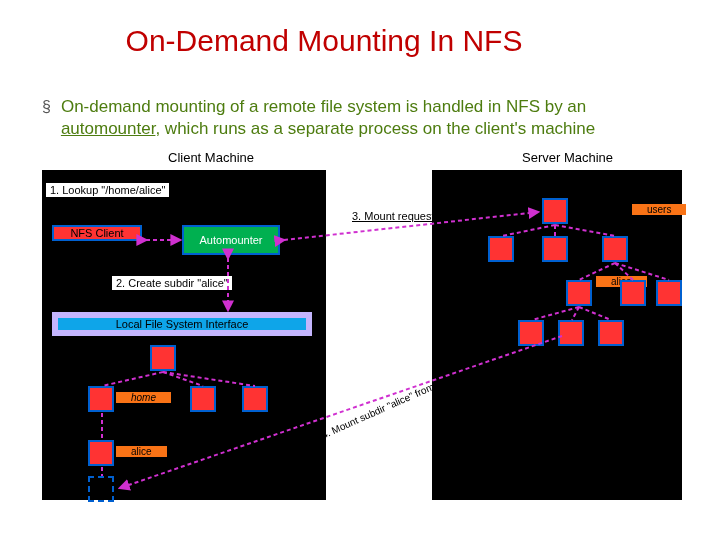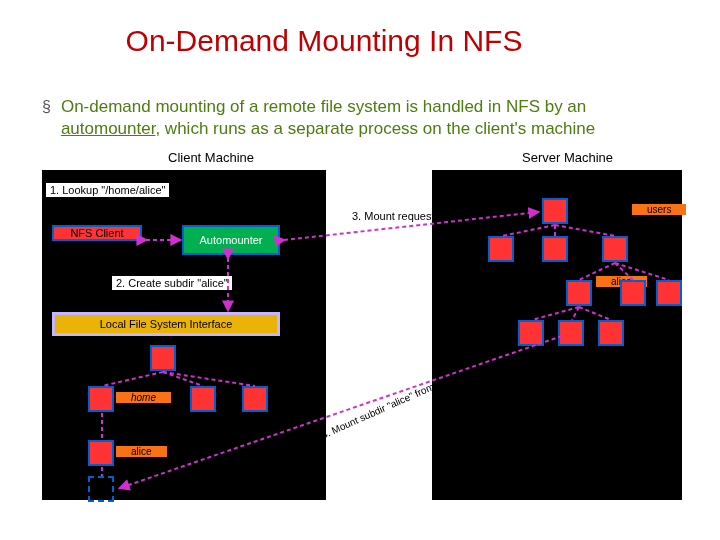"3. Mount request" div { text-decoration: none -> underline }
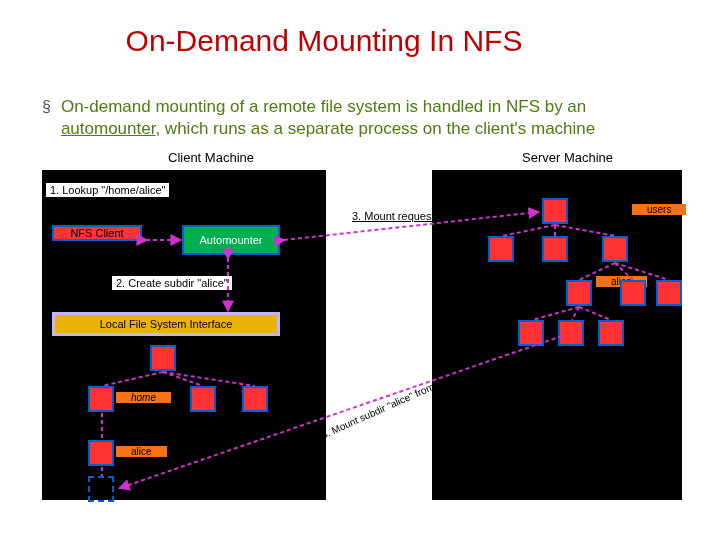"Local File System Interface" .lfsi { background: #eab308 -> #0ea5e9; border: 3px solid #c4b5fd -> 6px solid #c4b5fd; width: 228px -> 260px }
